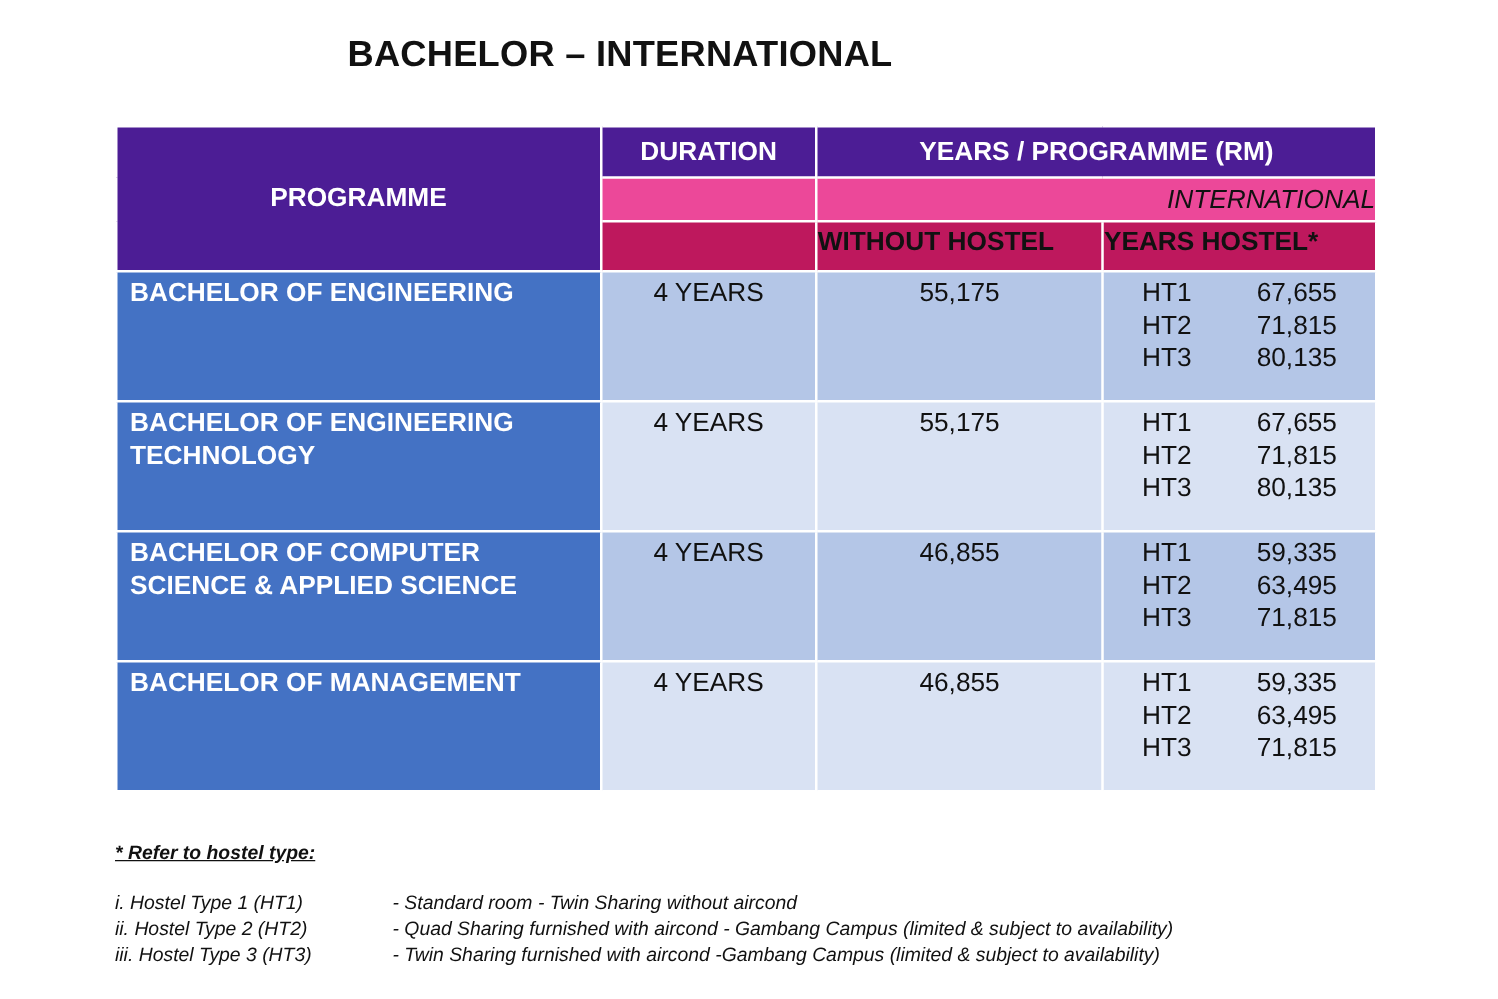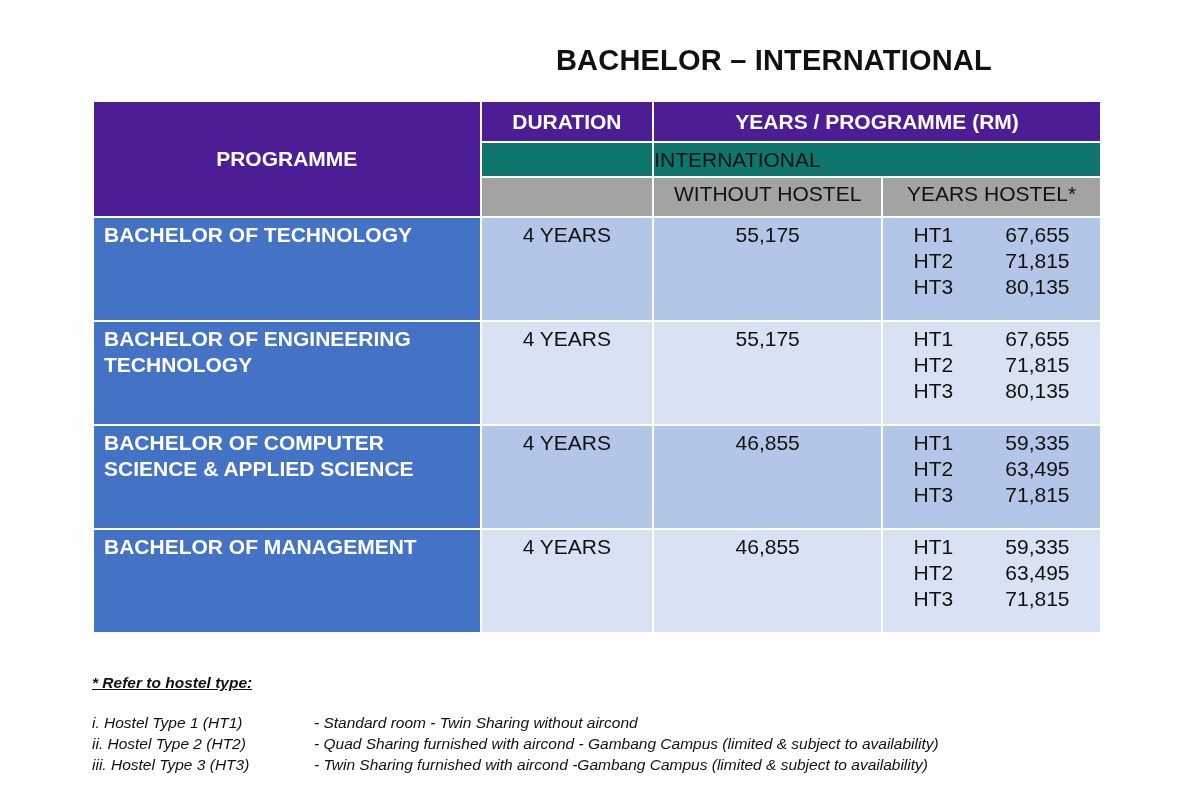"BACHELOR – INTERNATIONAL" .title { text-align: right -> center; top: 44px -> 28px }
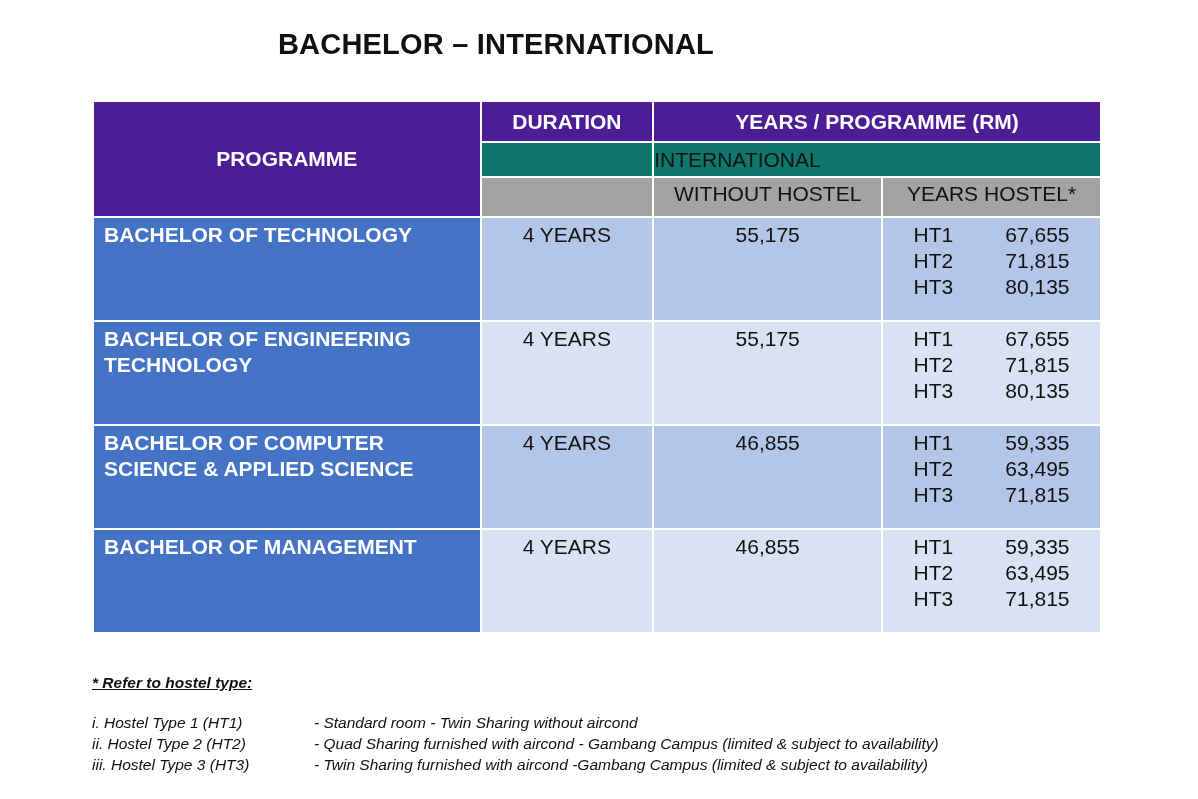"INTERNATIONAL" .hdr-light { background: #0f766e -> #ec4899; font-style: none -> italic; text-align: left -> right }
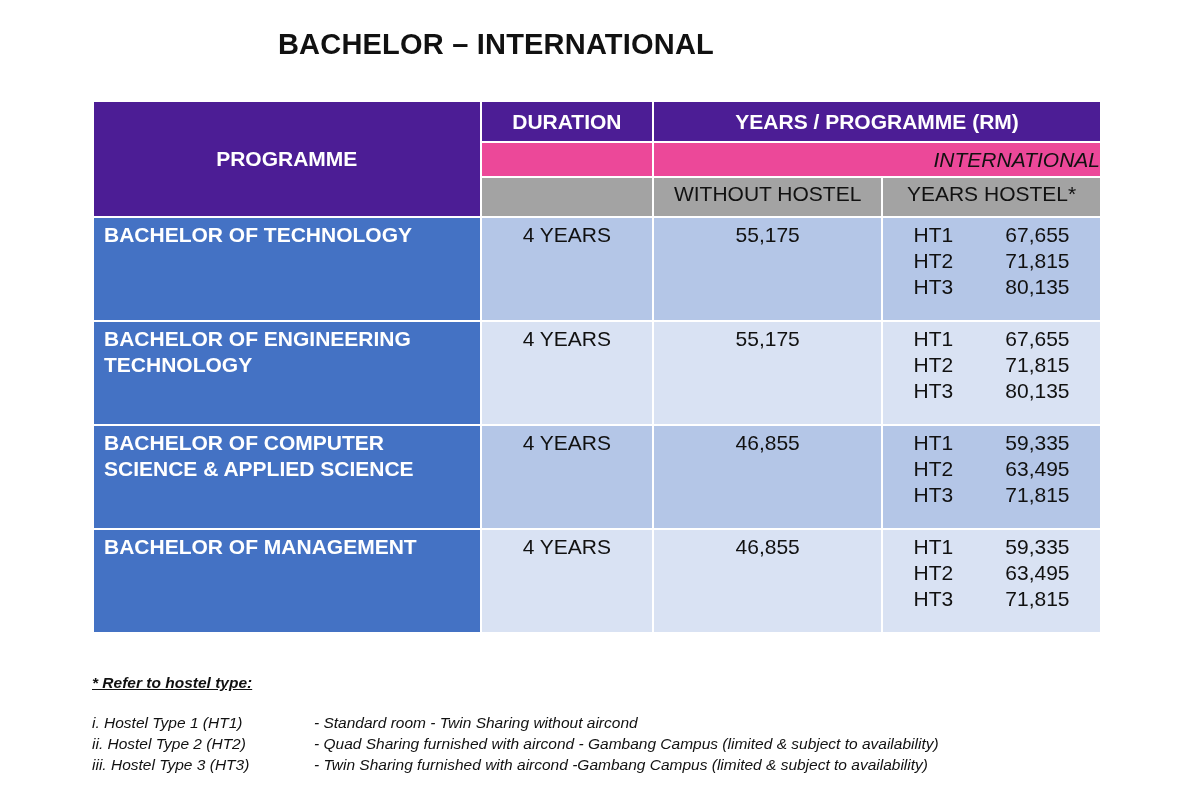"WITHOUT HOSTEL" .hdr-lighter { background: #a3a3a3 -> #be185d; font-weight: normal -> bold; text-align: center -> none }
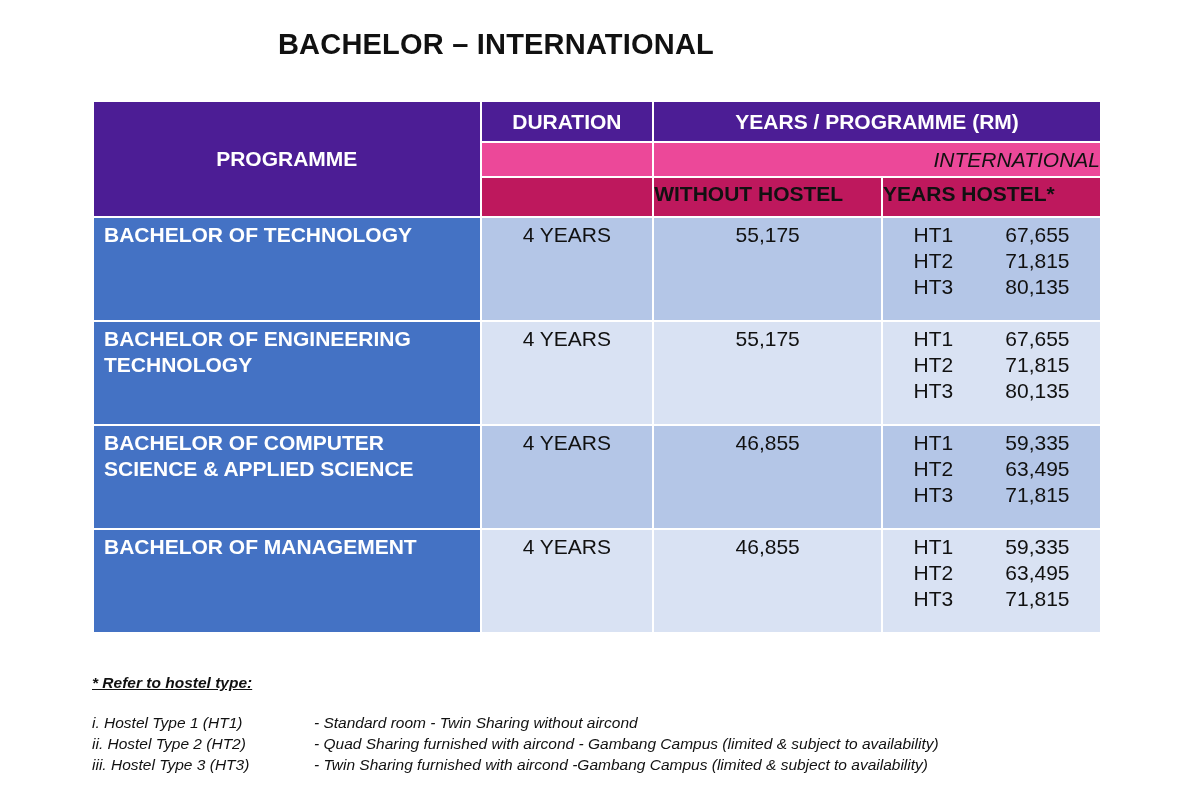"BACHELOR OF TECHNOLOGY" td.prog-cell { text: TECHNOLOGY -> ENGINEERING }
